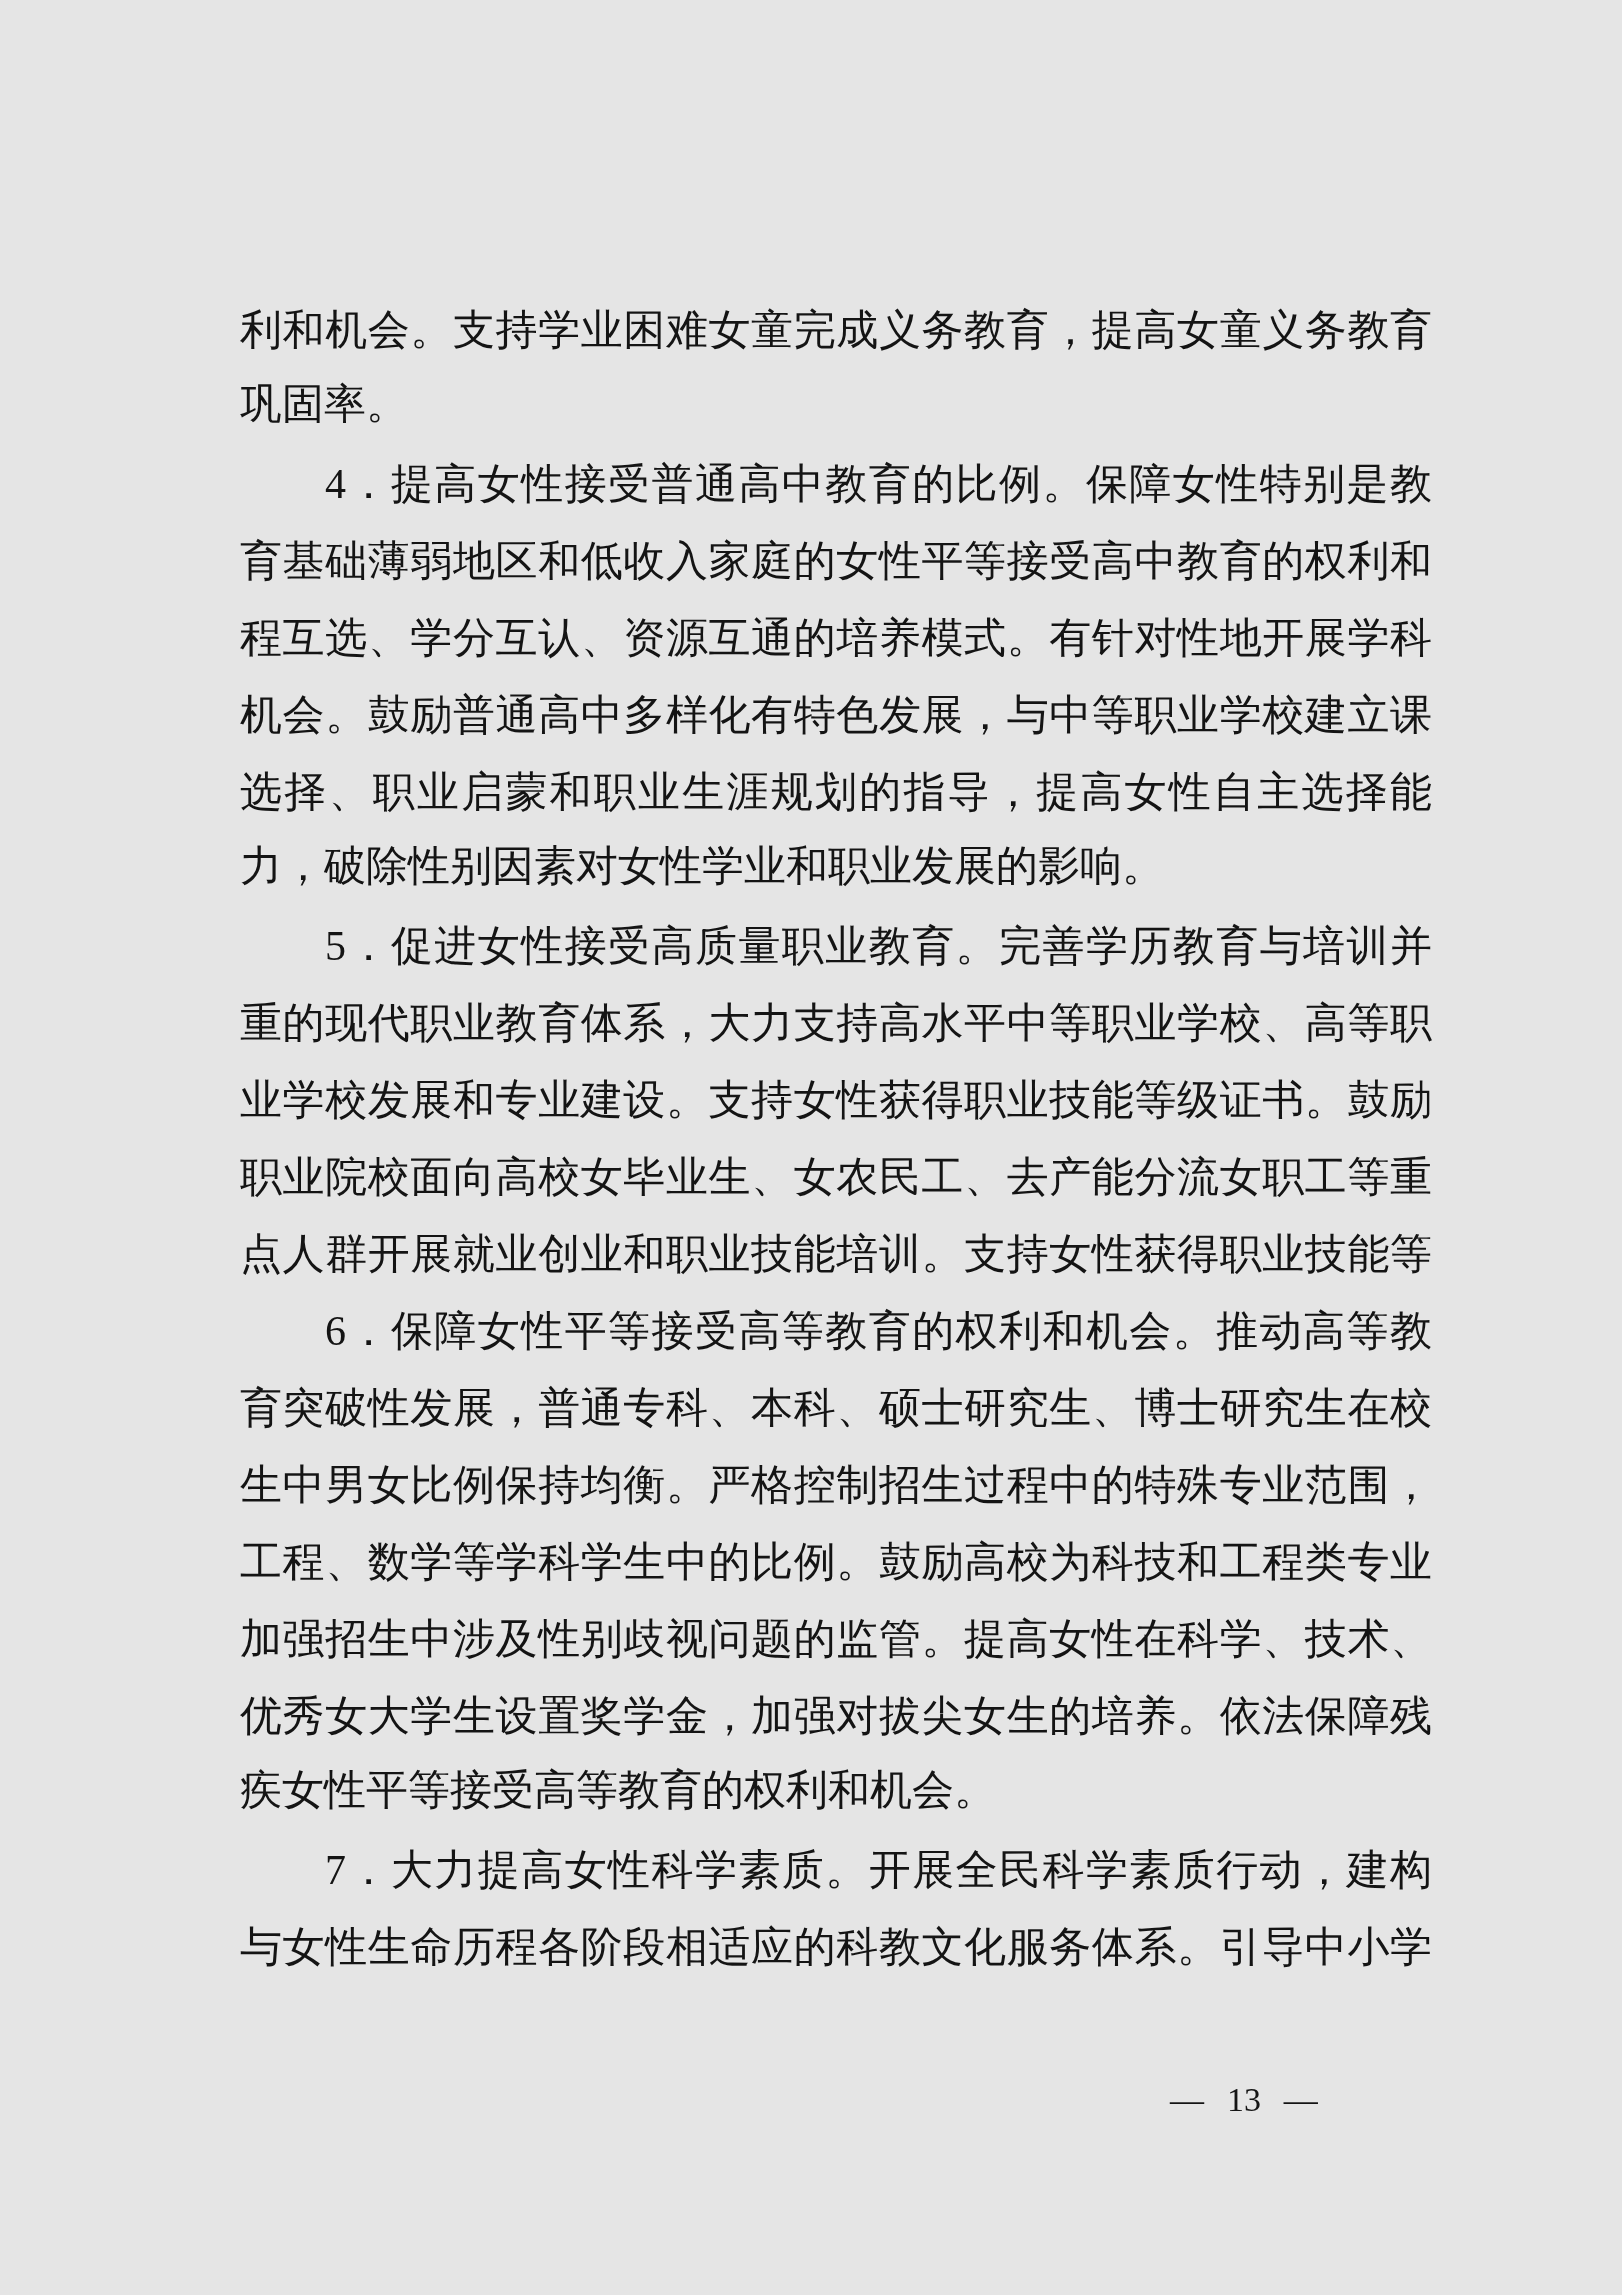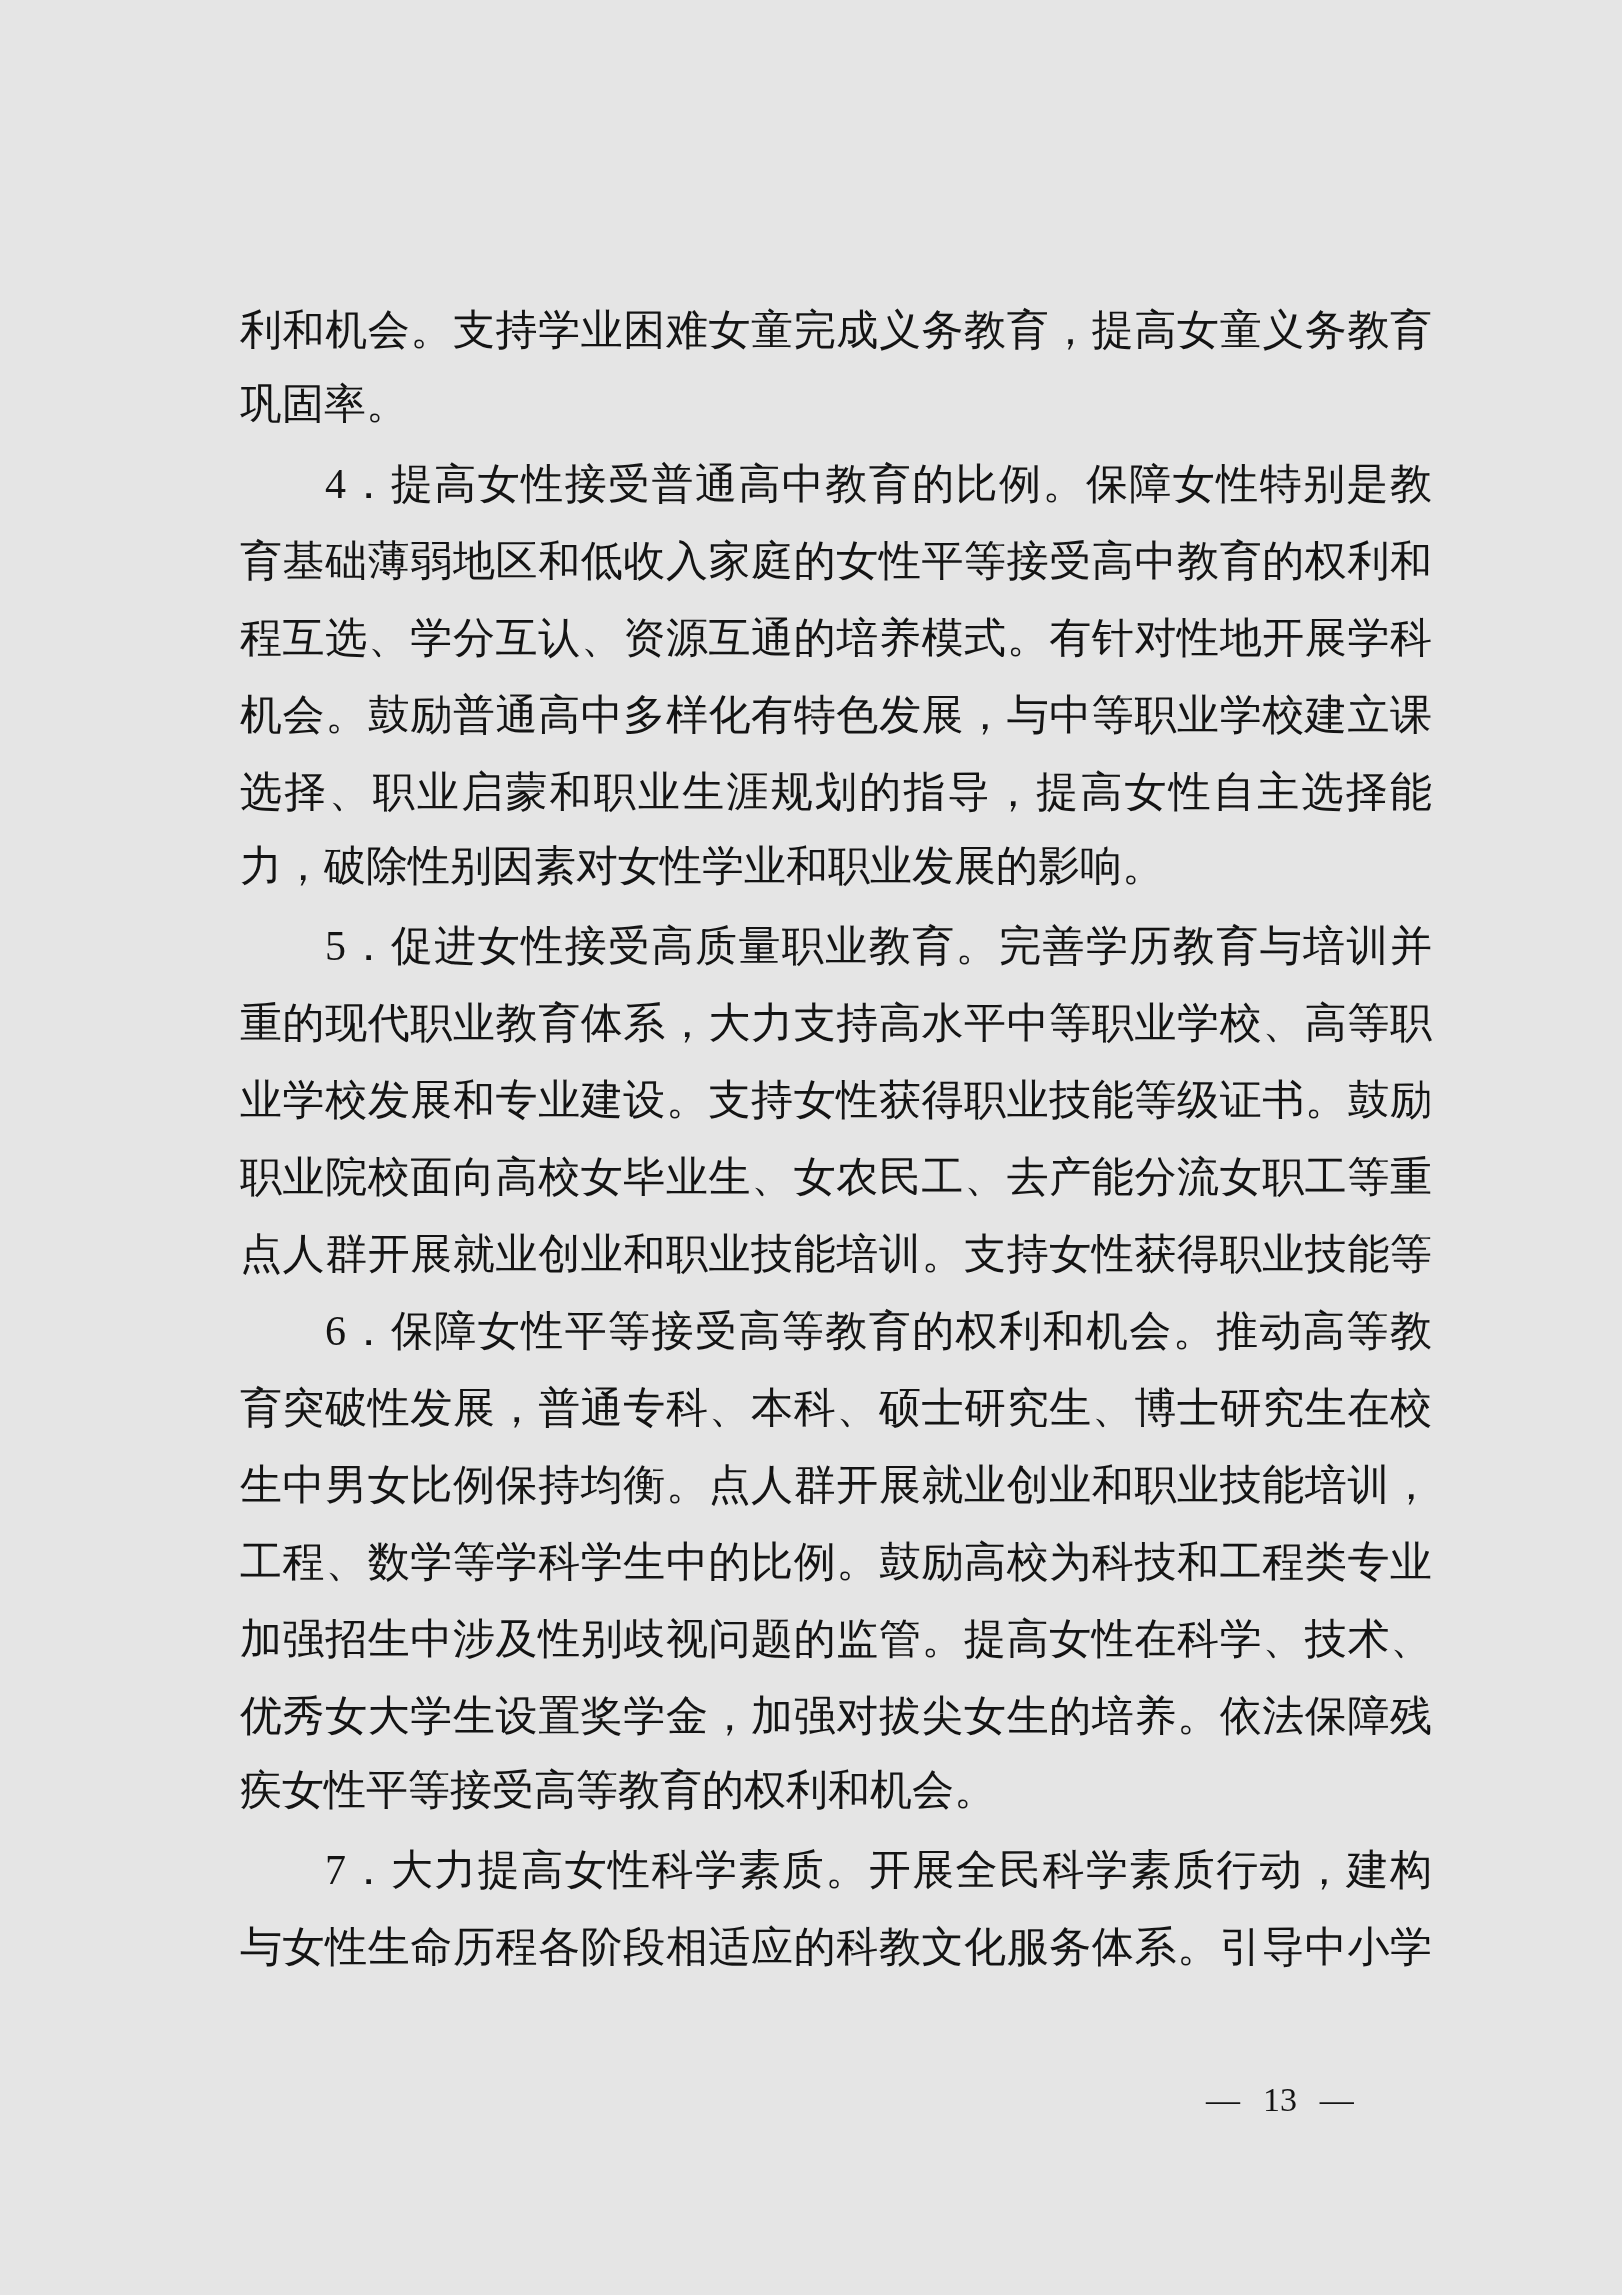"生中男女比例保持均衡。点人群开展就业创业和职业技能培训，" div.line { text: 点人群开展就业创业和职业技能培训 -> 严格控制招生过程中的特殊专业范围 }
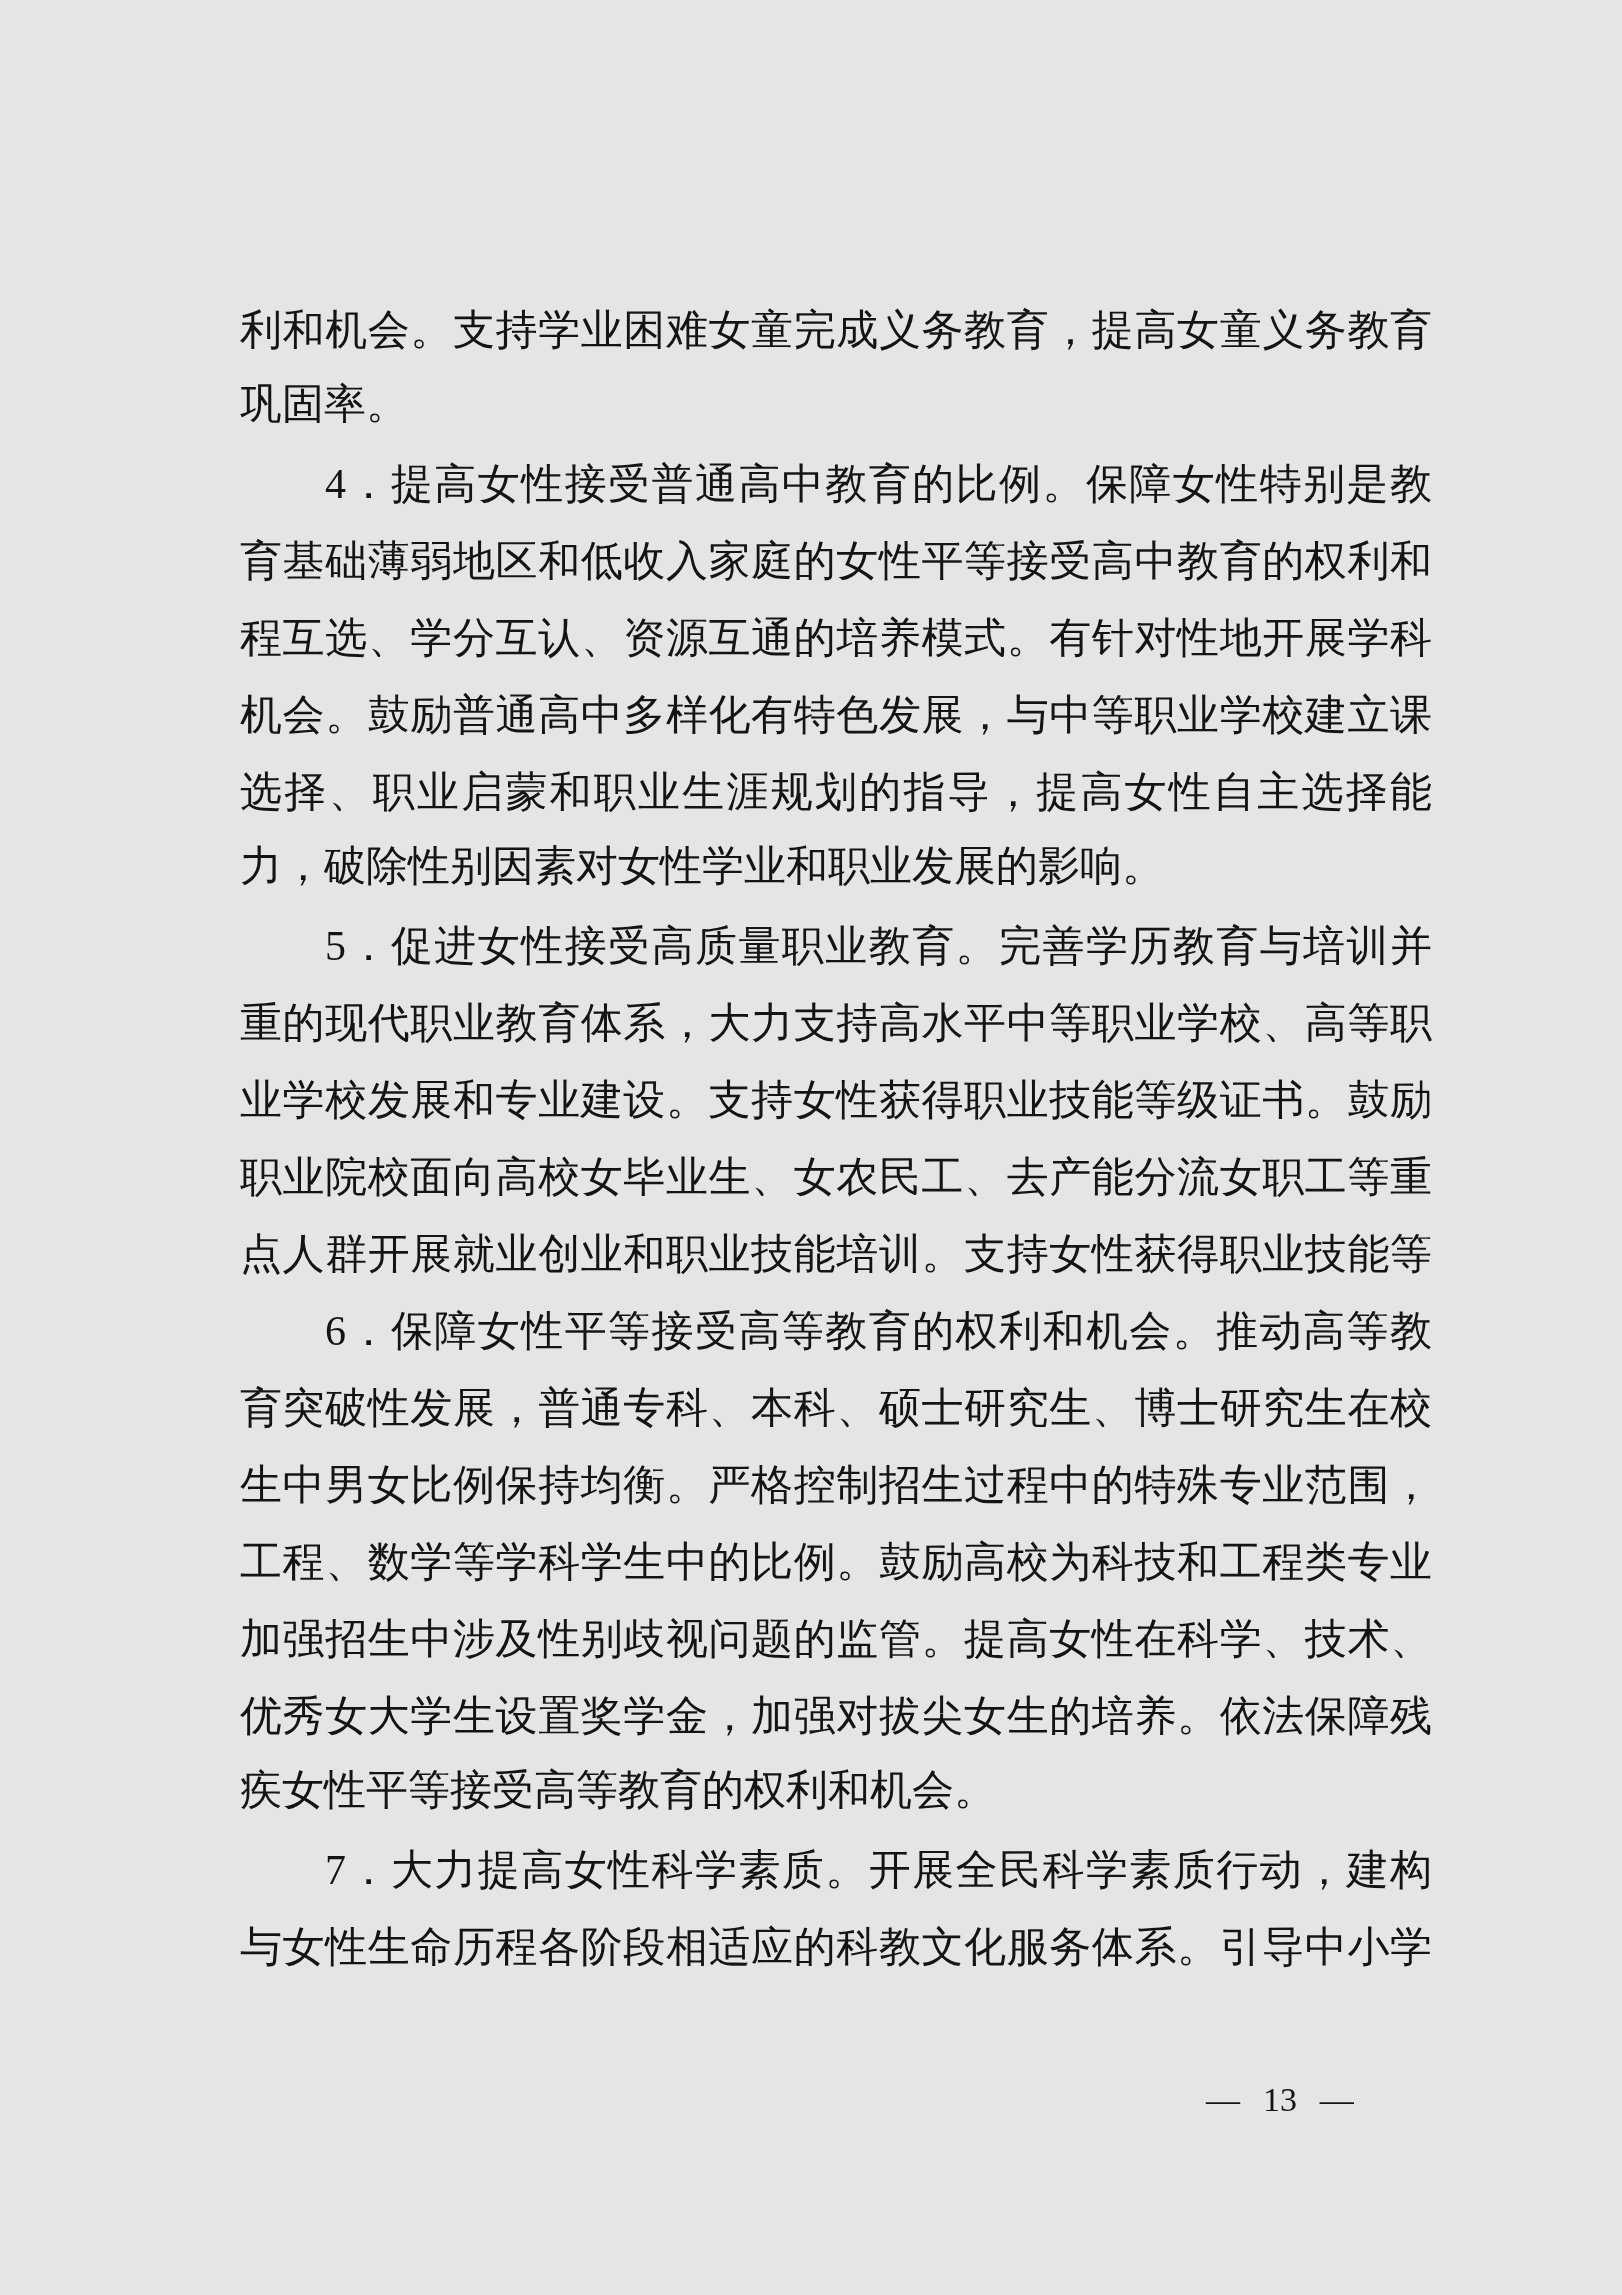"— 13 —" .page-number { margin-left: 36px -> none }
